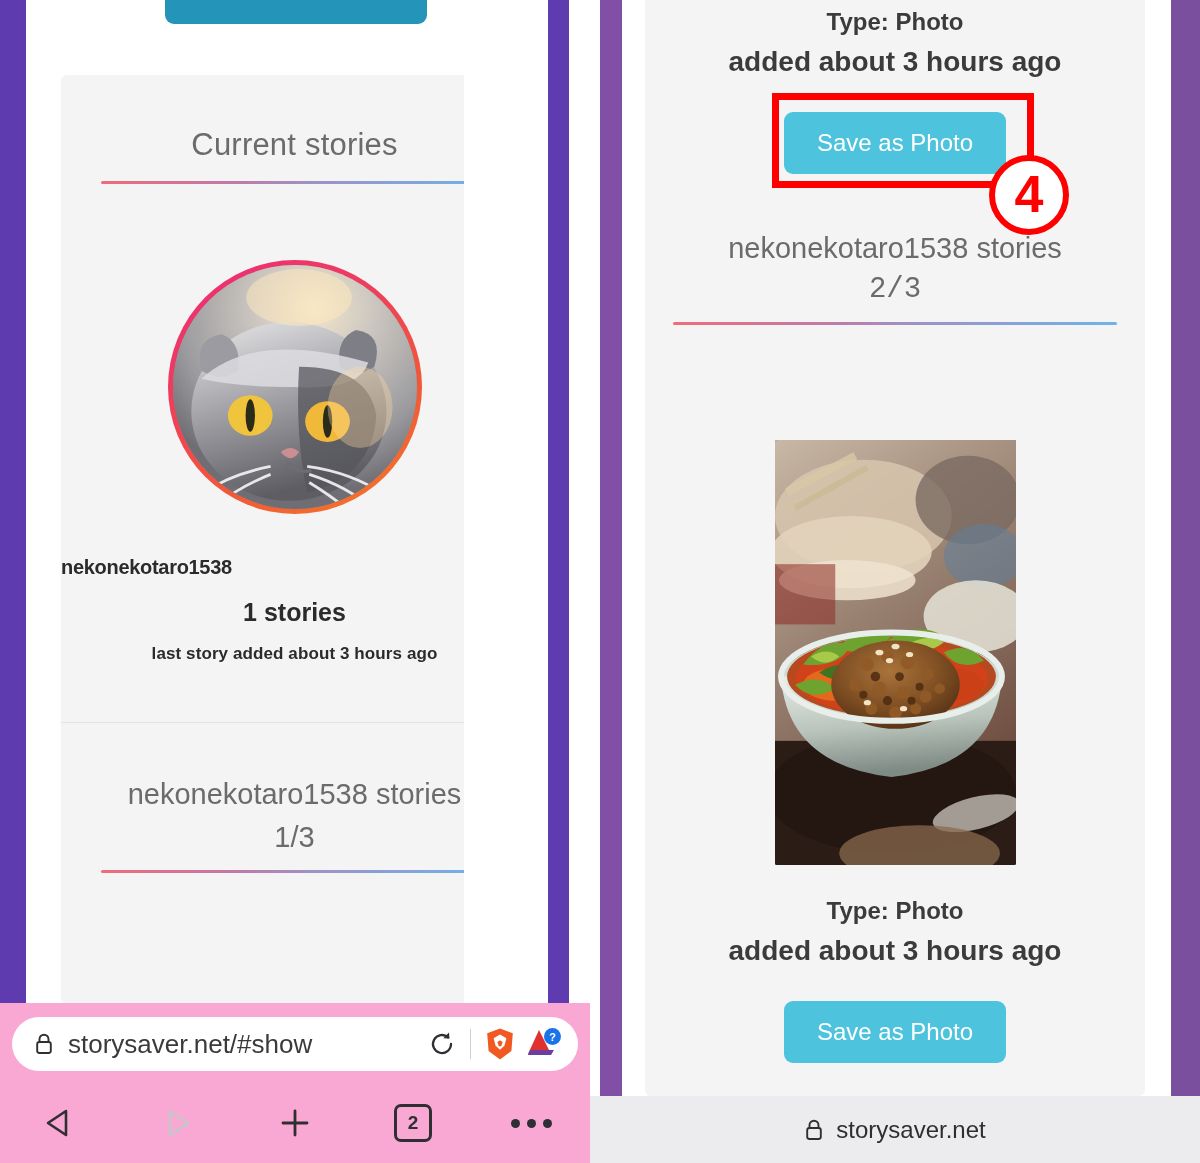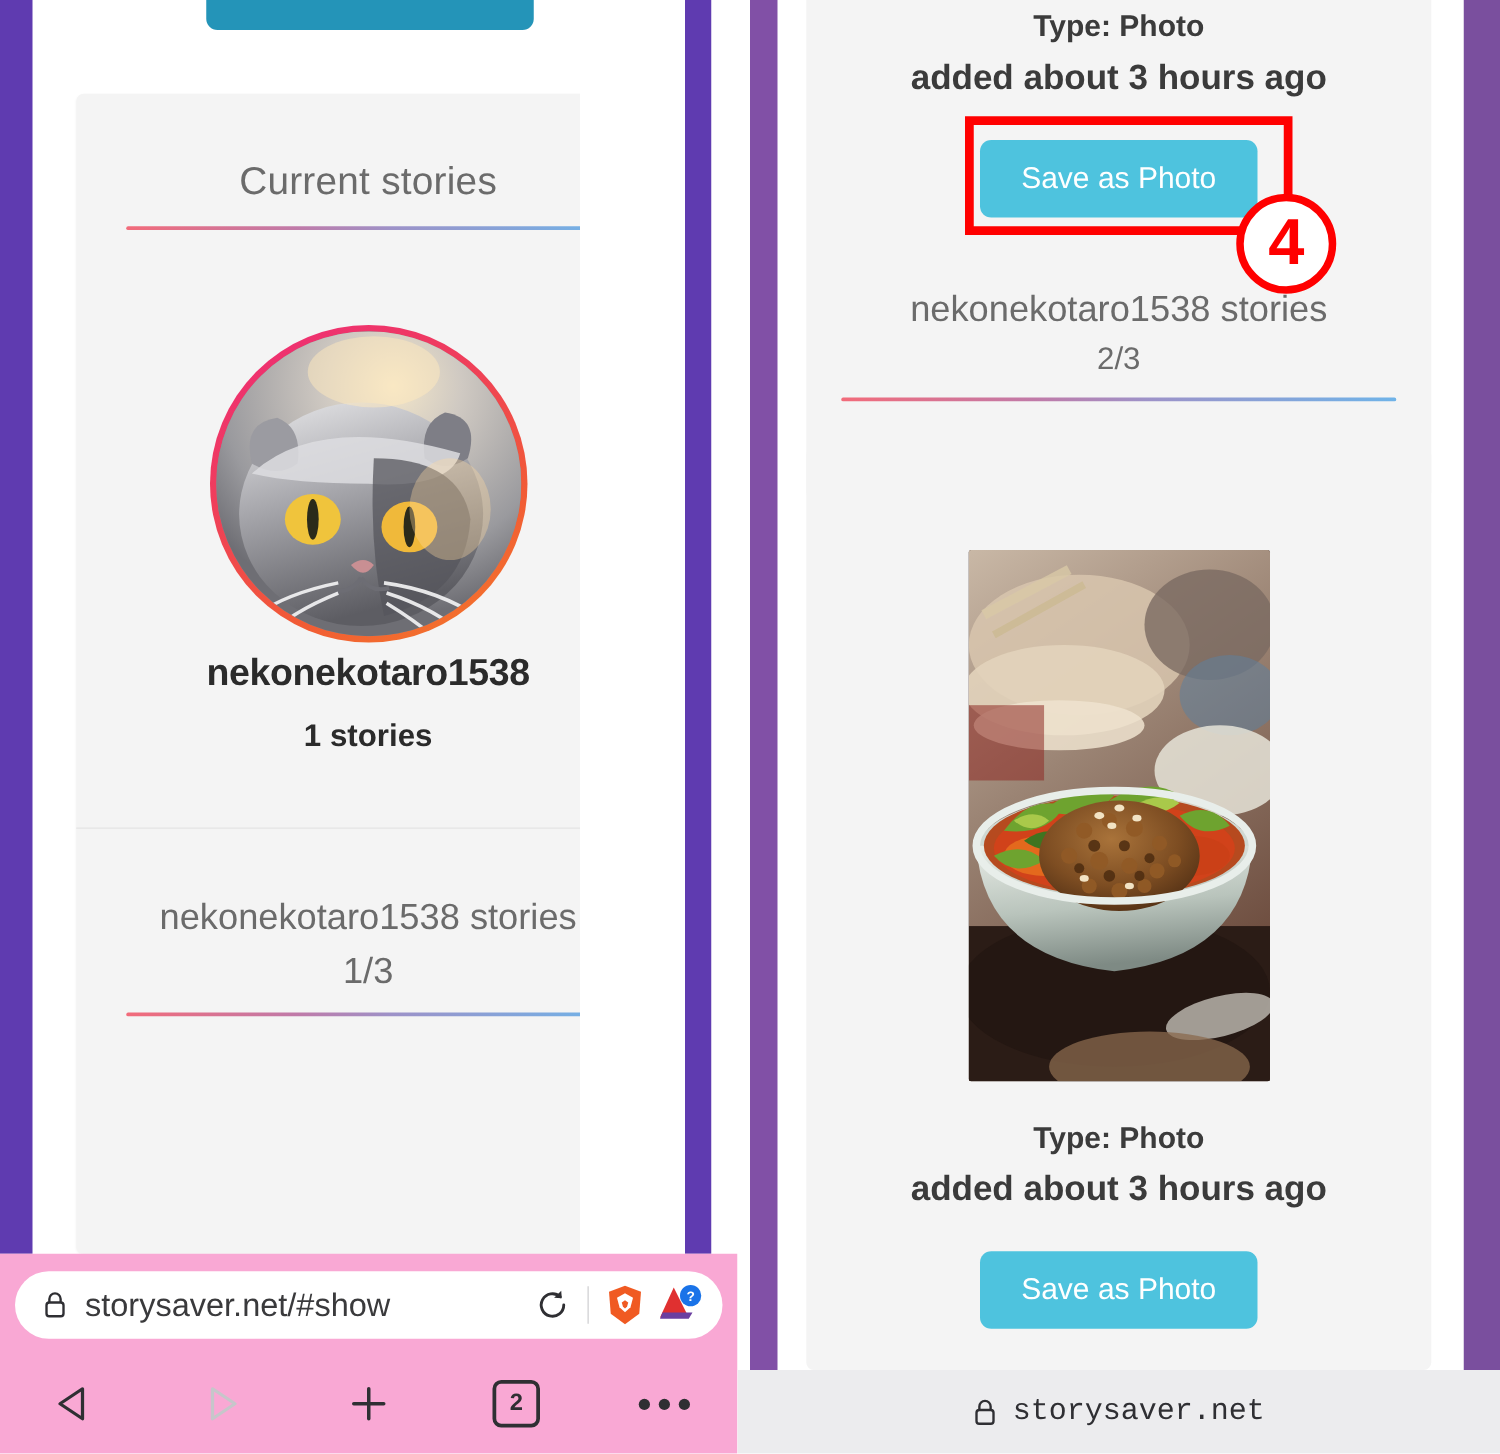"2/3" .r-stories-page { font-family: none -> Liberation Mono, monospace; font-size: 25px -> 29px }
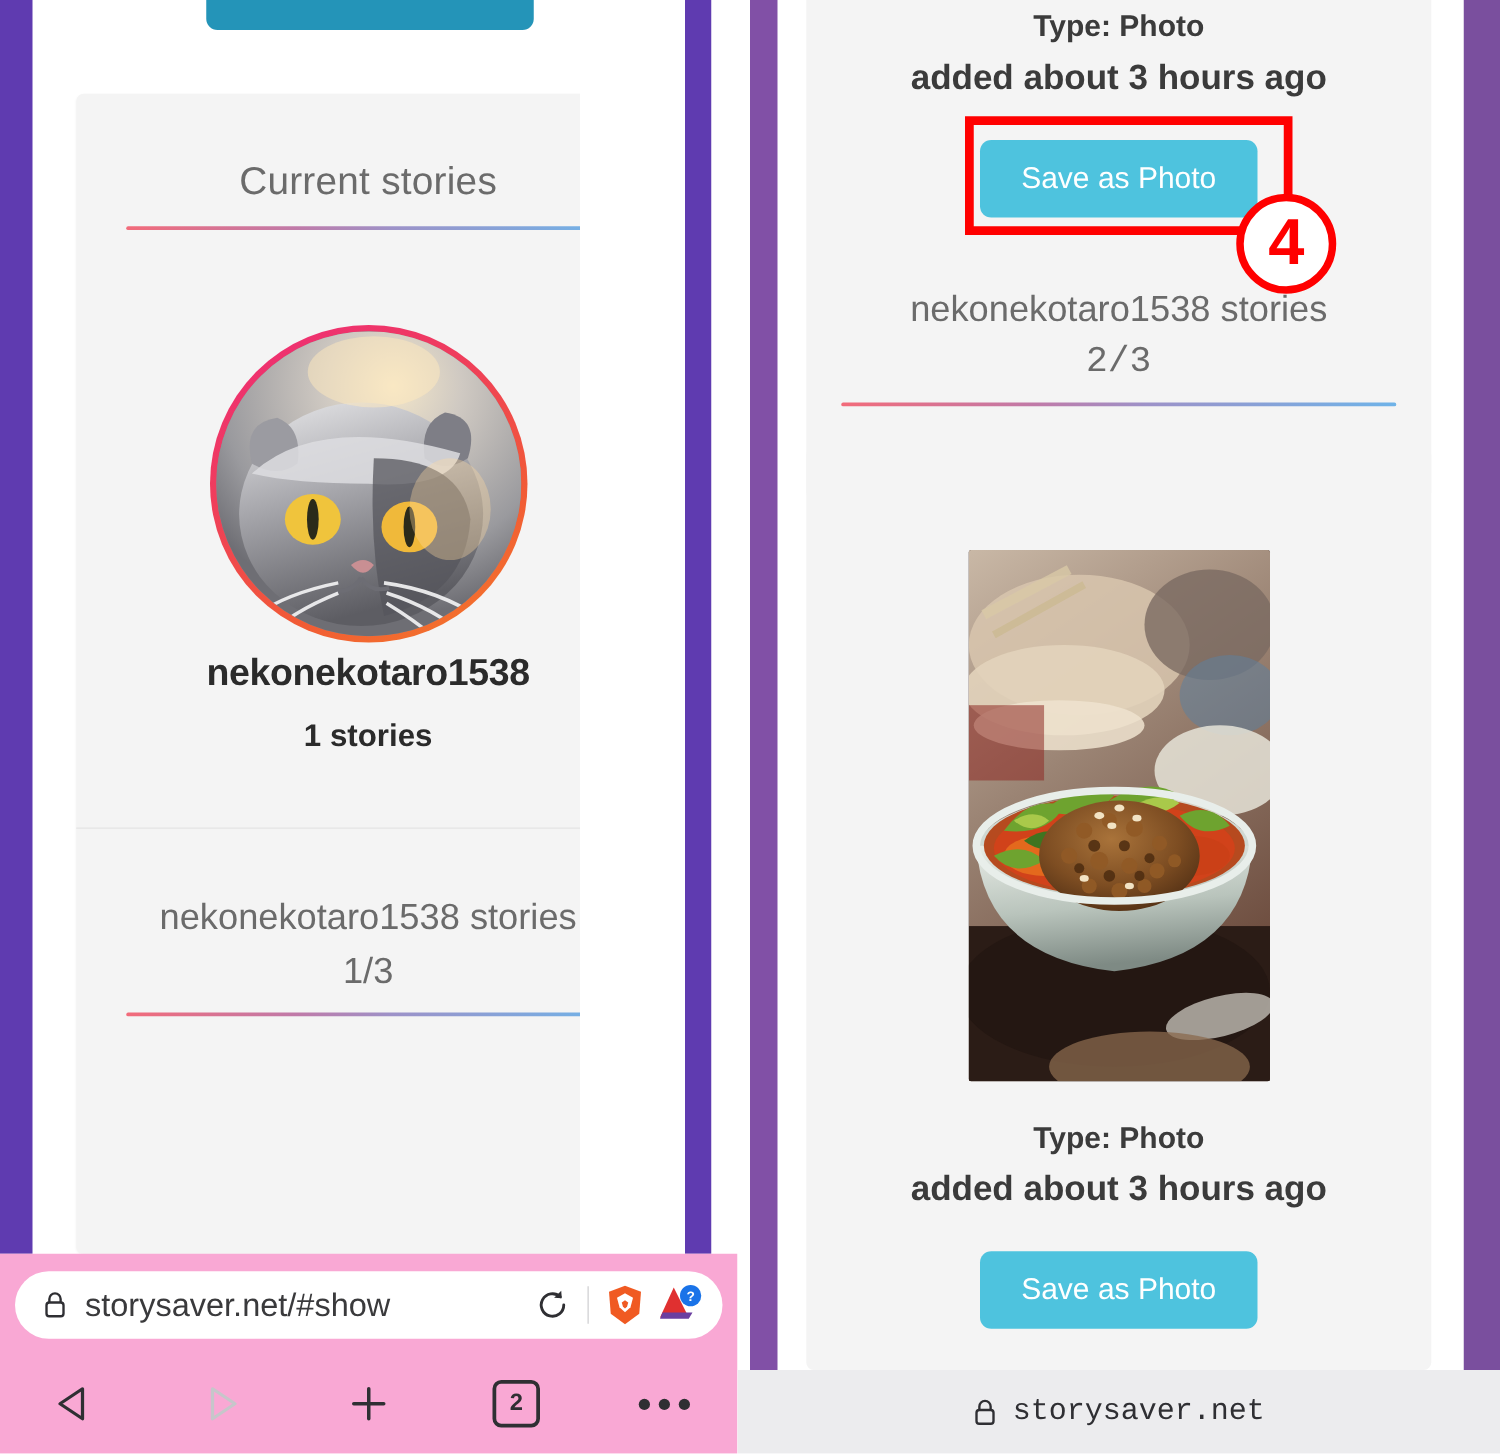"nekonekotaro1538" .profile-username { font-size: 30px -> 20px; margin-top: 8px -> 42px; text-align: center -> none }
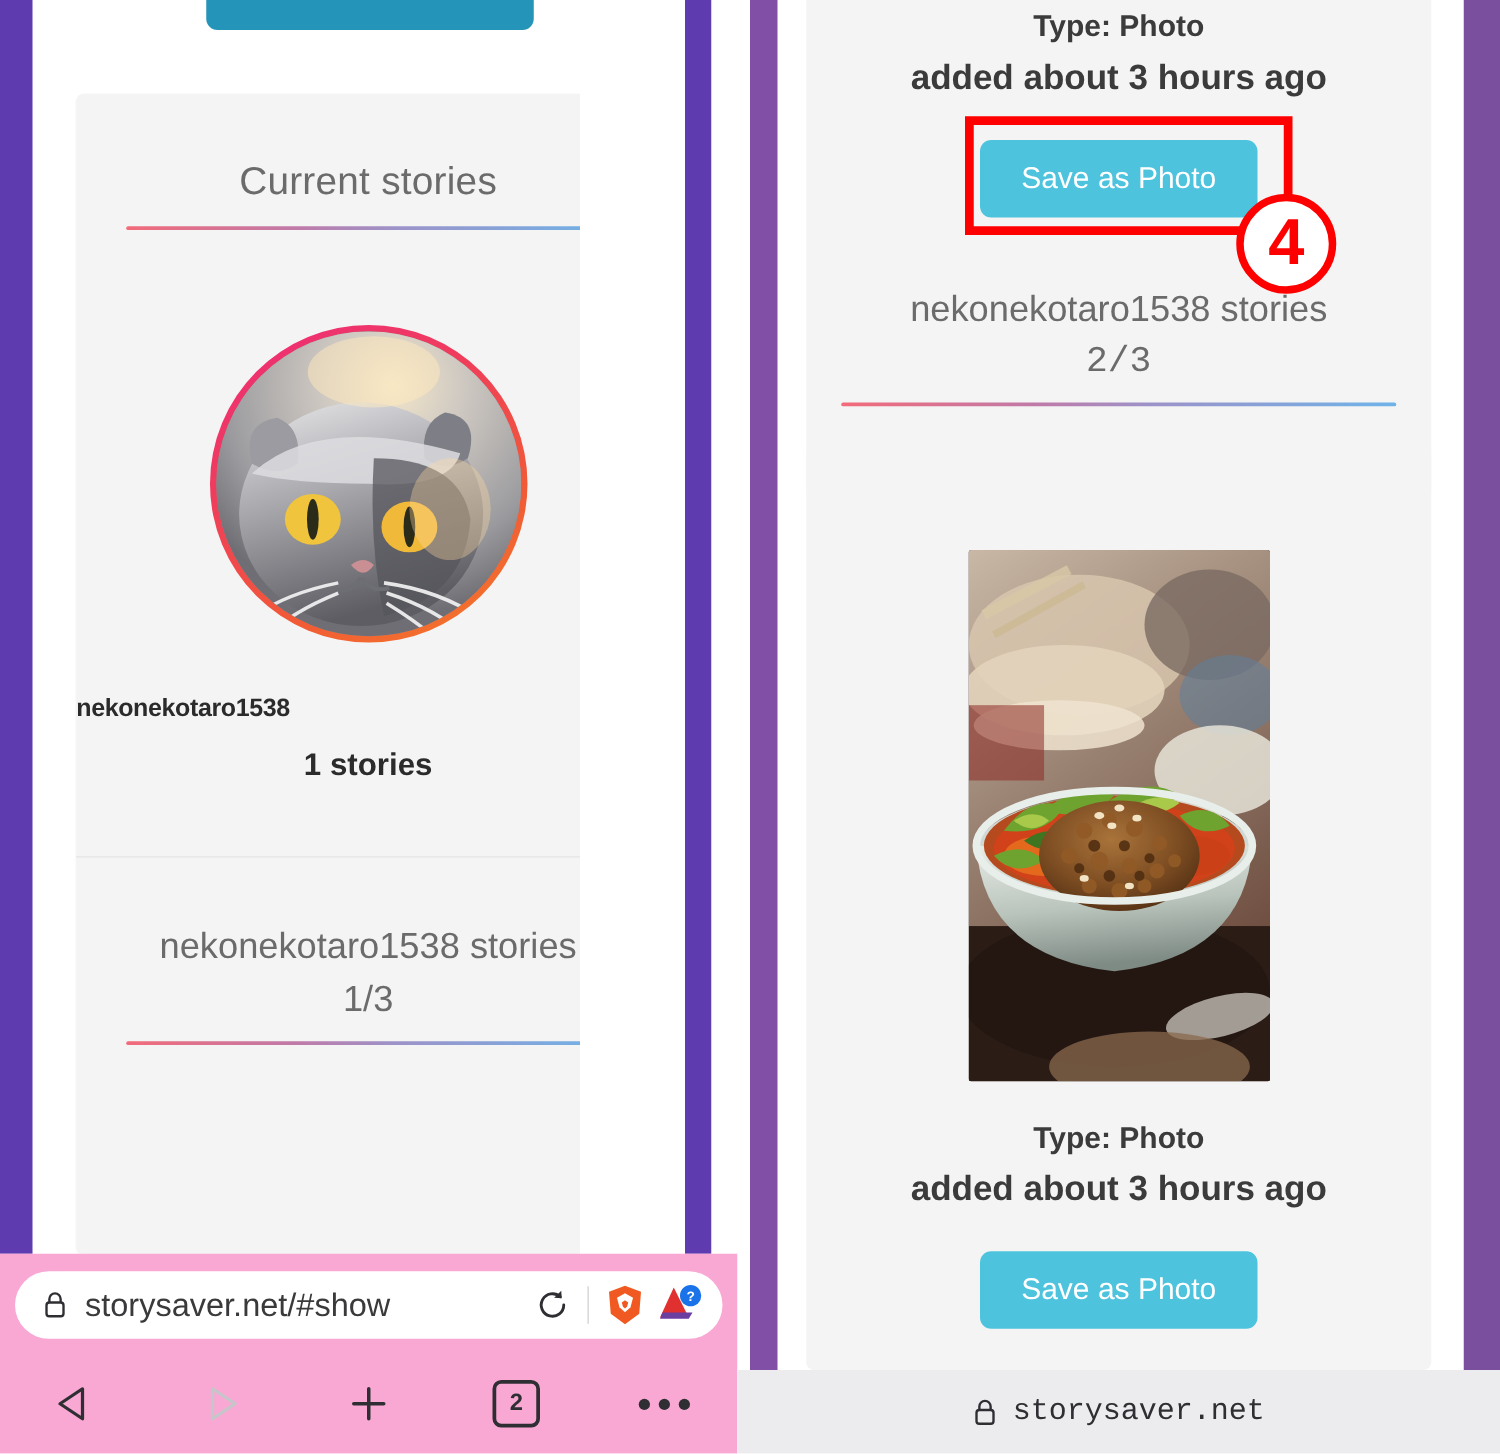"last story added about 3" div.profile-last { html: none -> <div>last story added about 3 hours ago</div> }
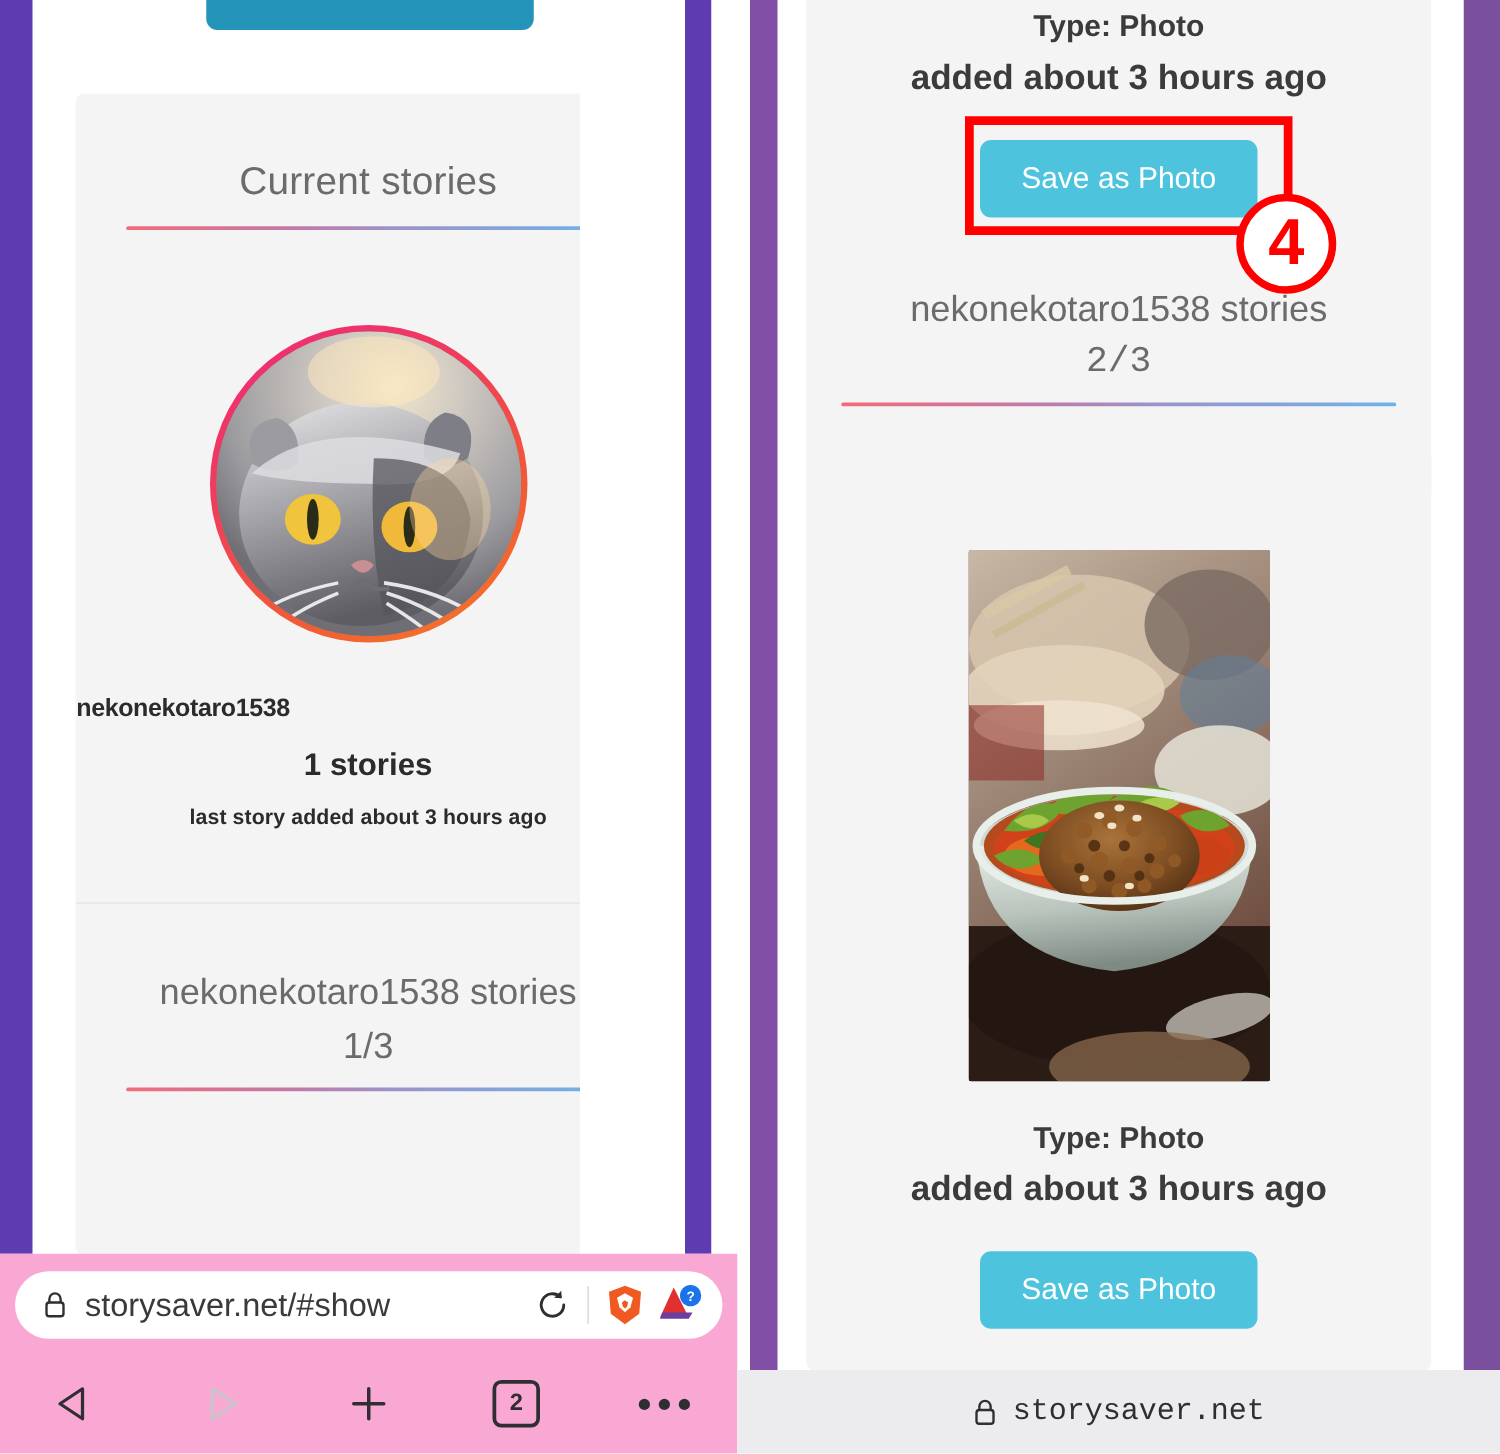"storysaver.net" .bottom-url-text { font-family: Liberation Mono, monospace -> none }
